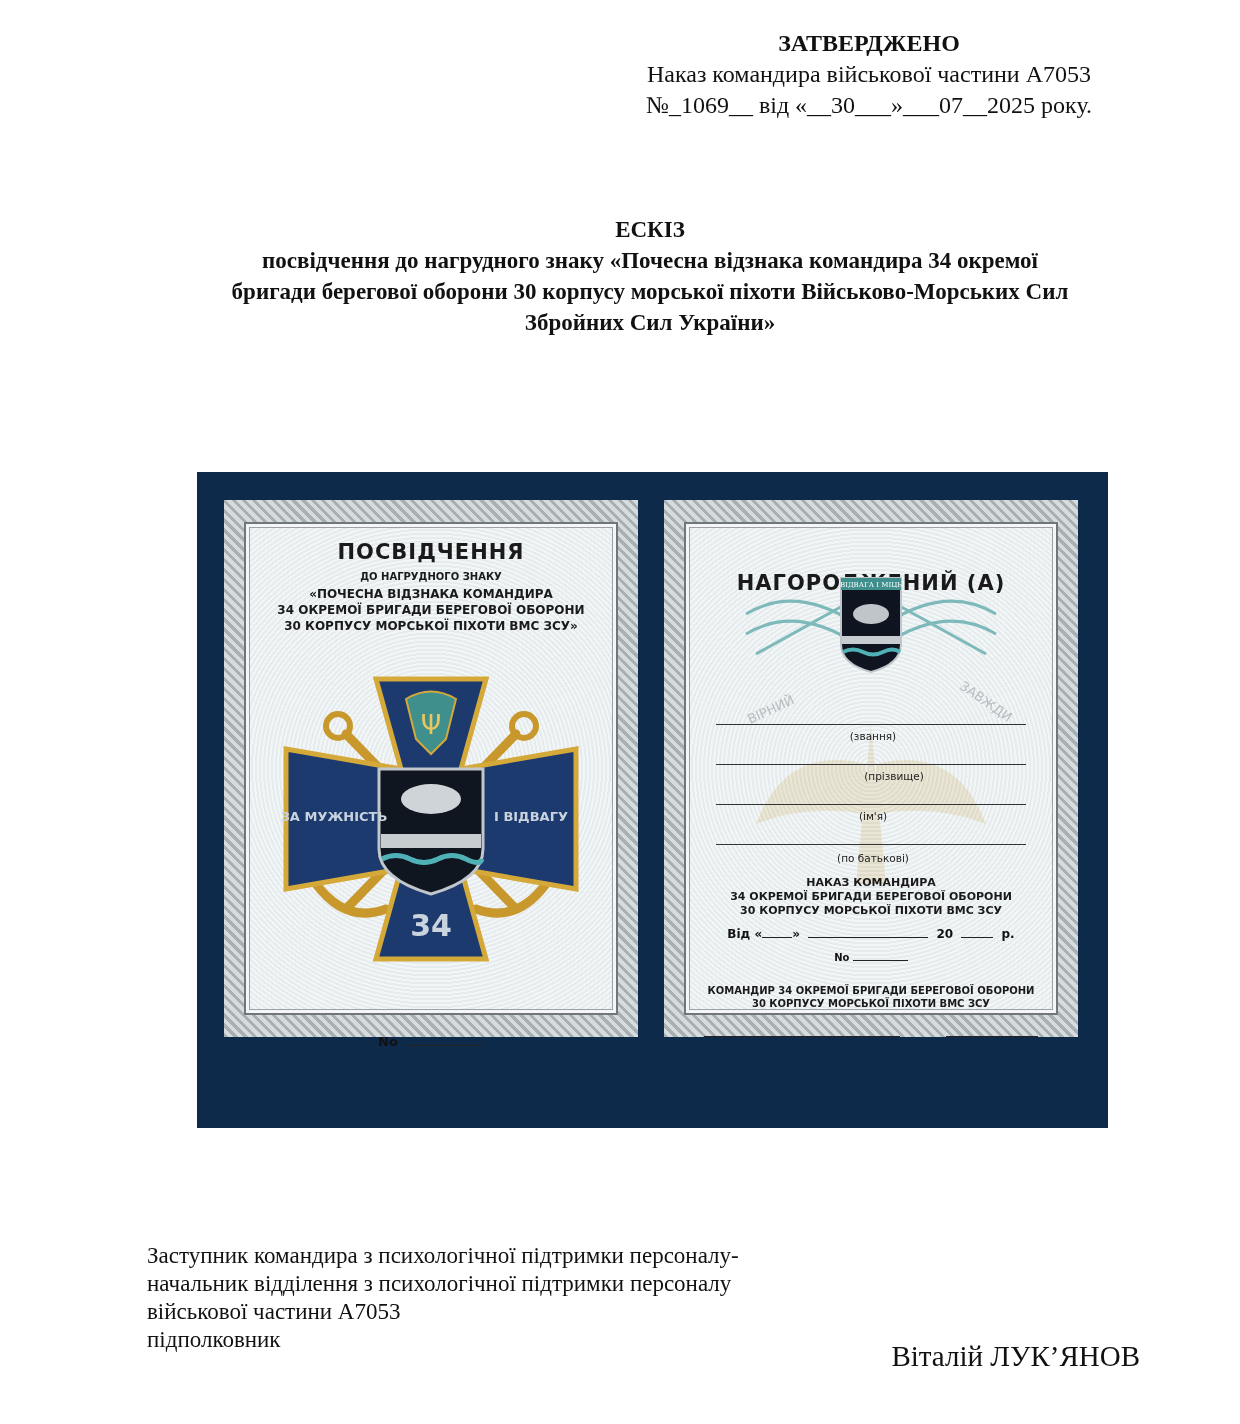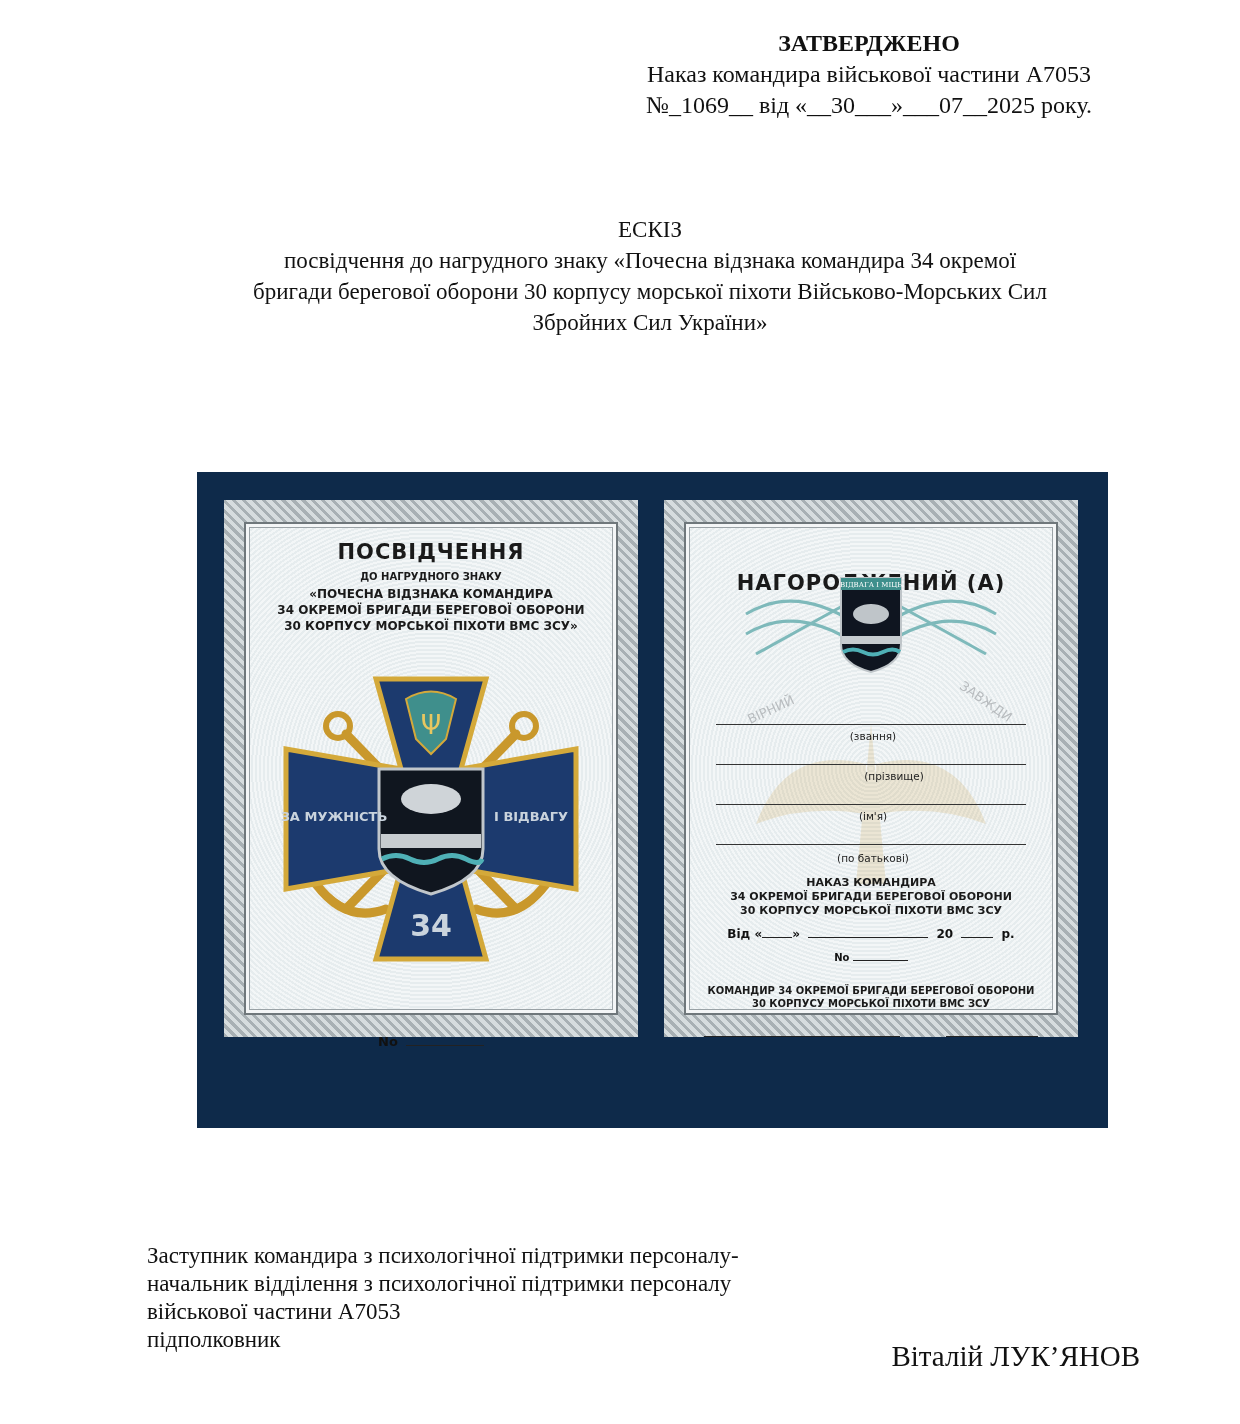"ЕСКІЗ" .sketch { font-weight: normal -> bold }
